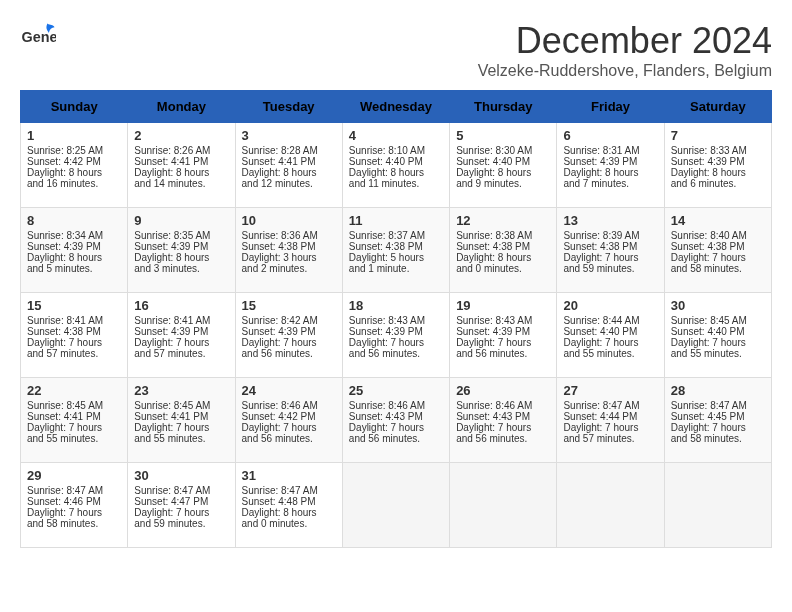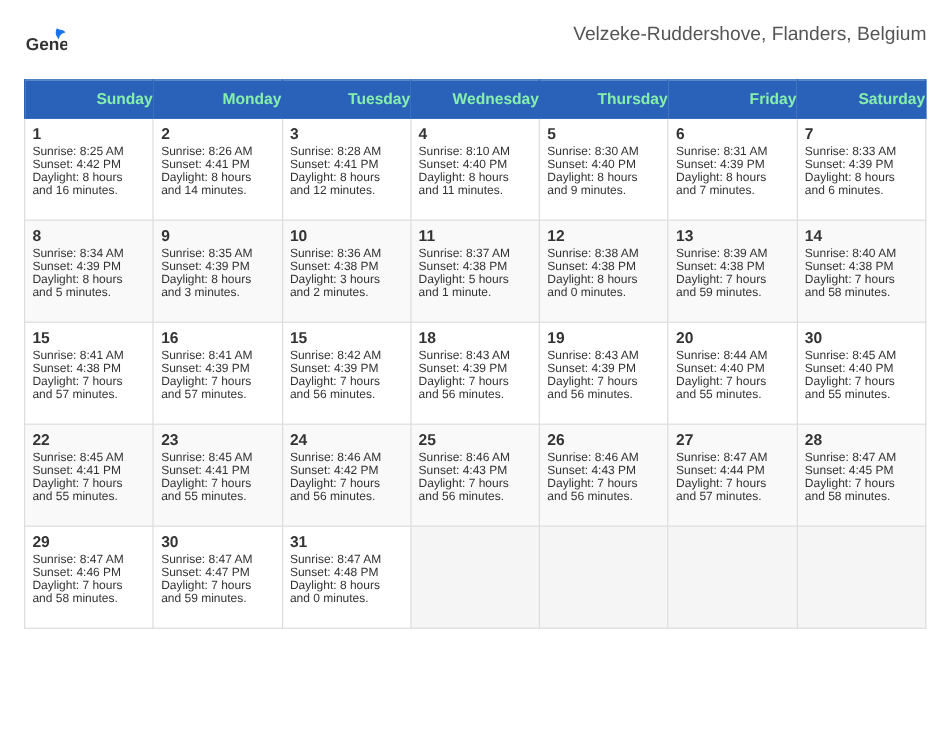"December 2024" div.month-title { html: none -> <div>December 2024</div> }
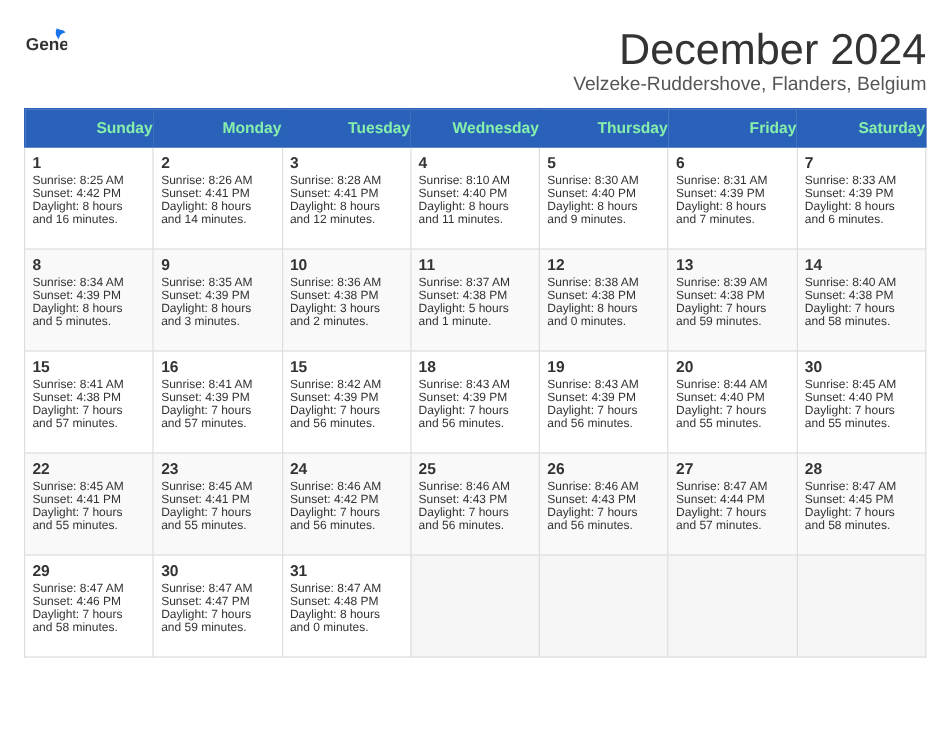"Sunday" .calendar-table th { color: #86efac -> #000000; text-align: right -> center }
